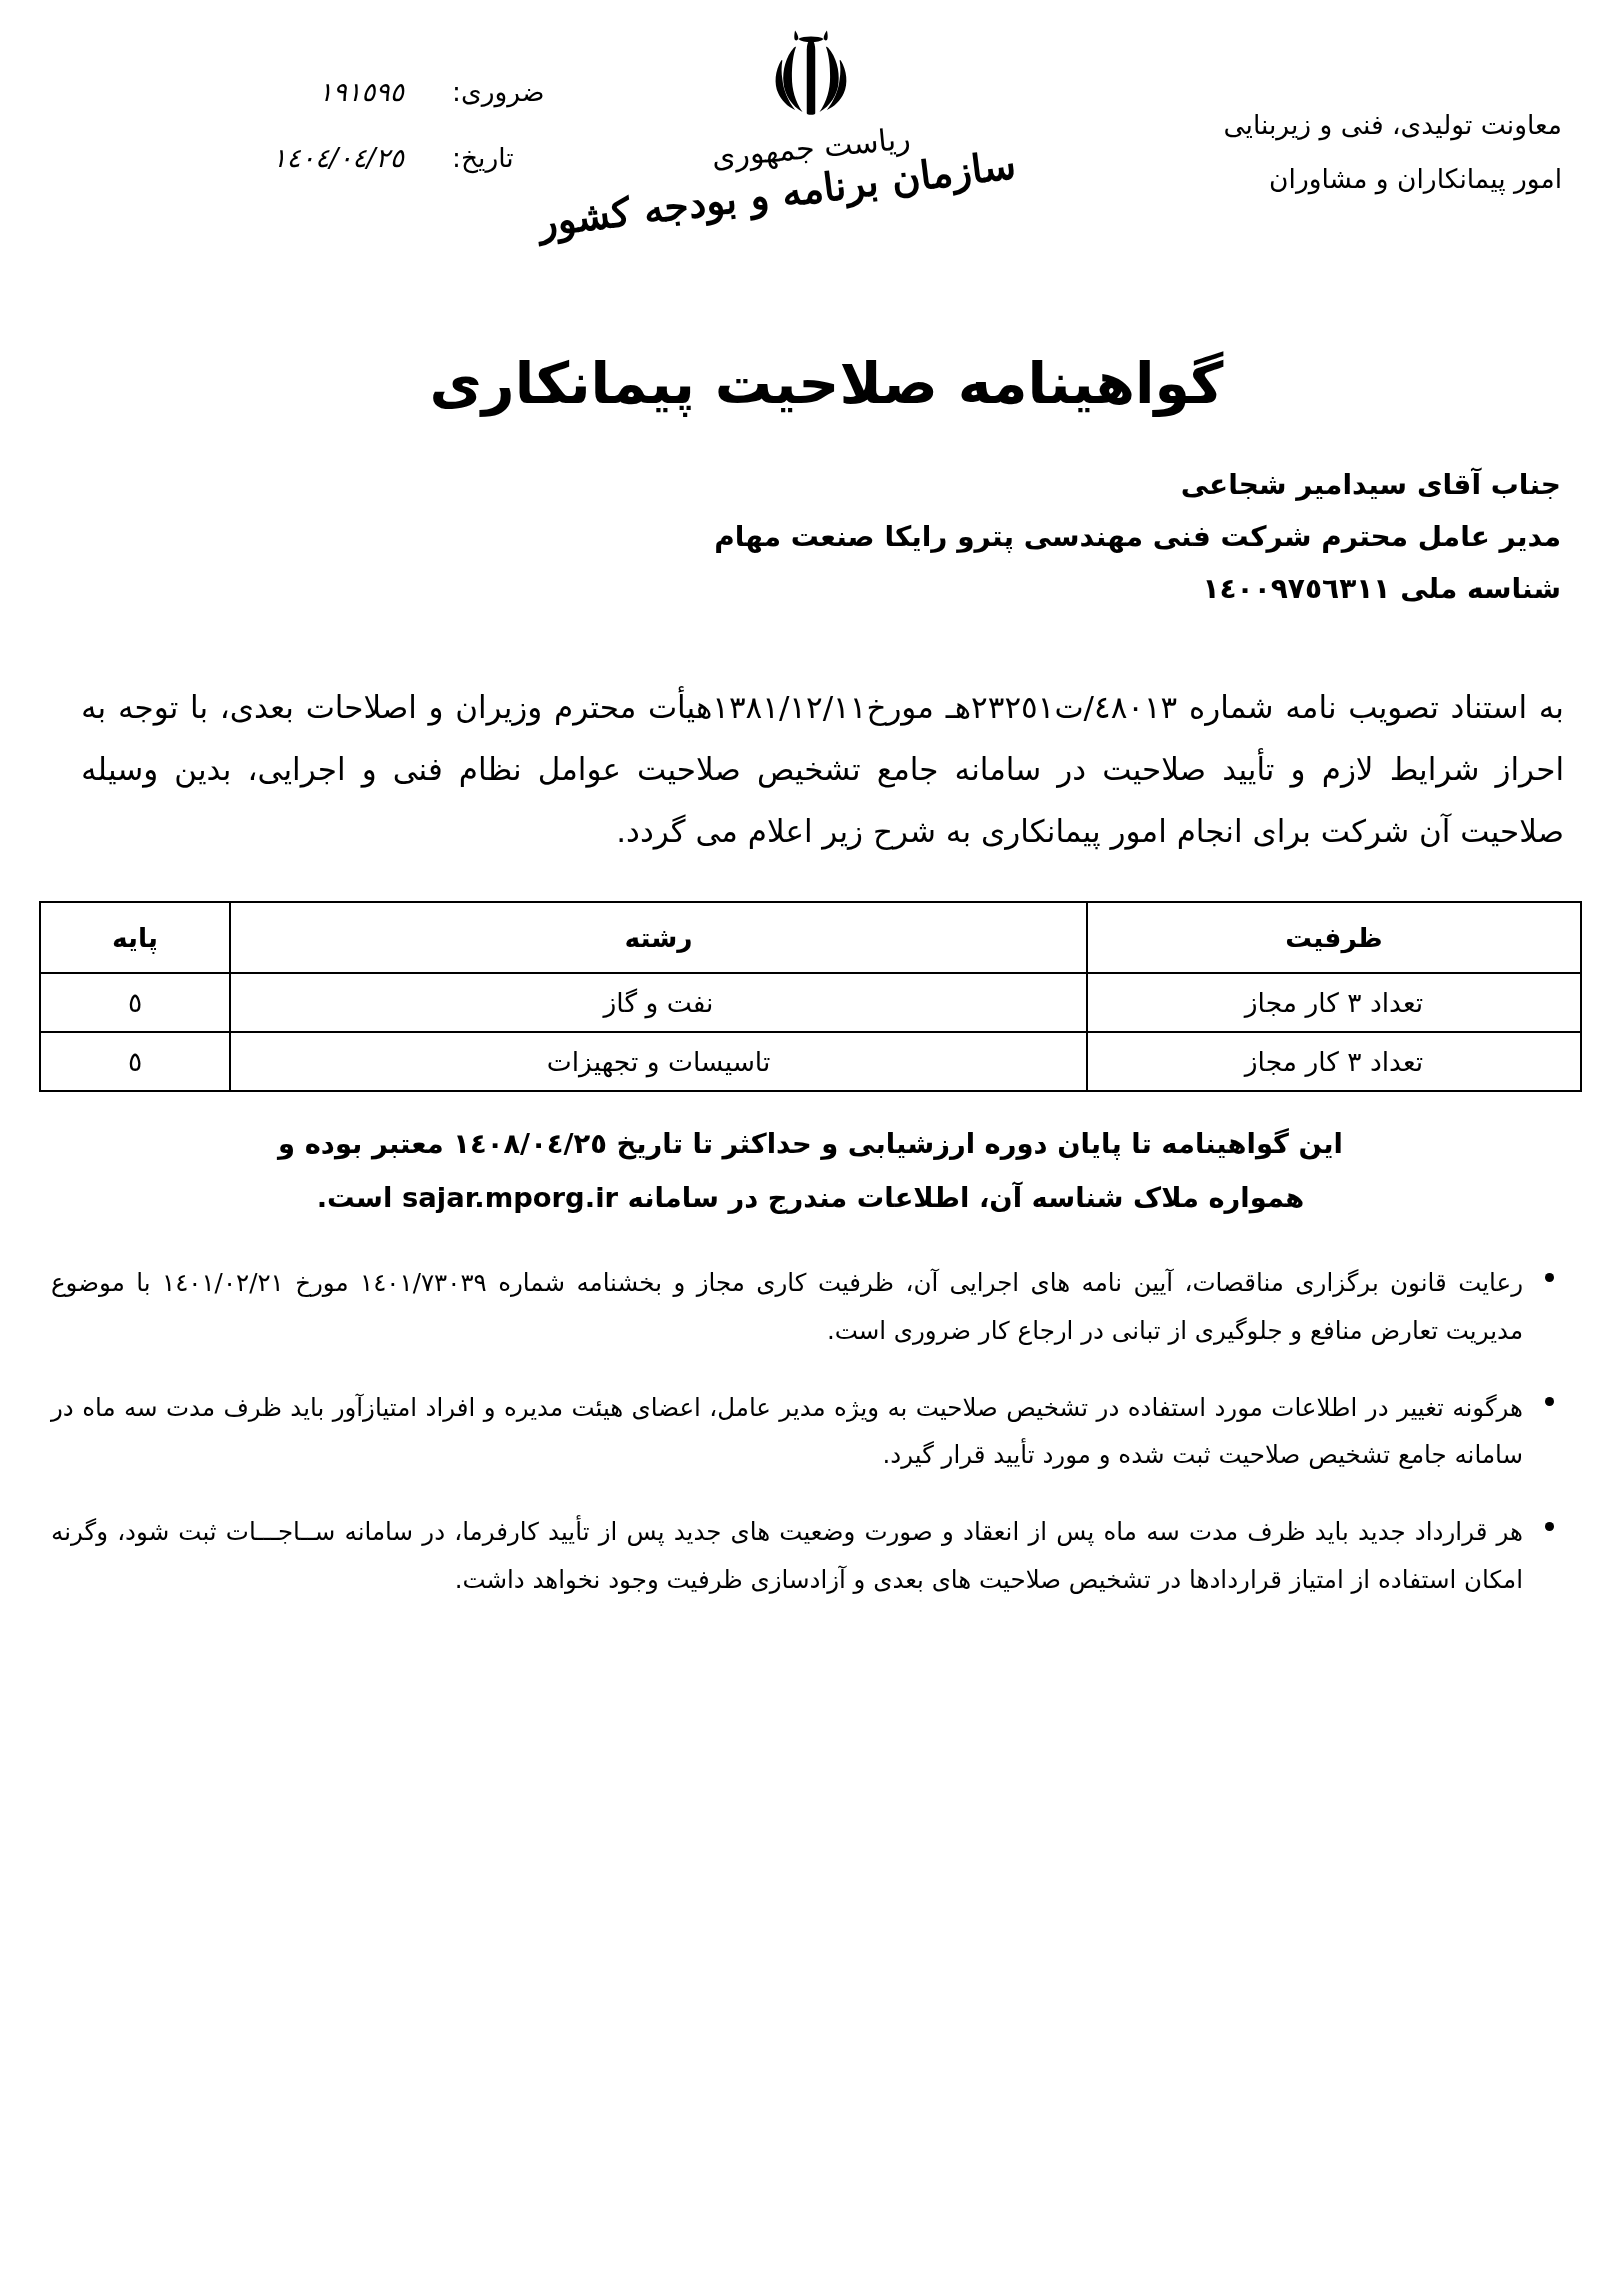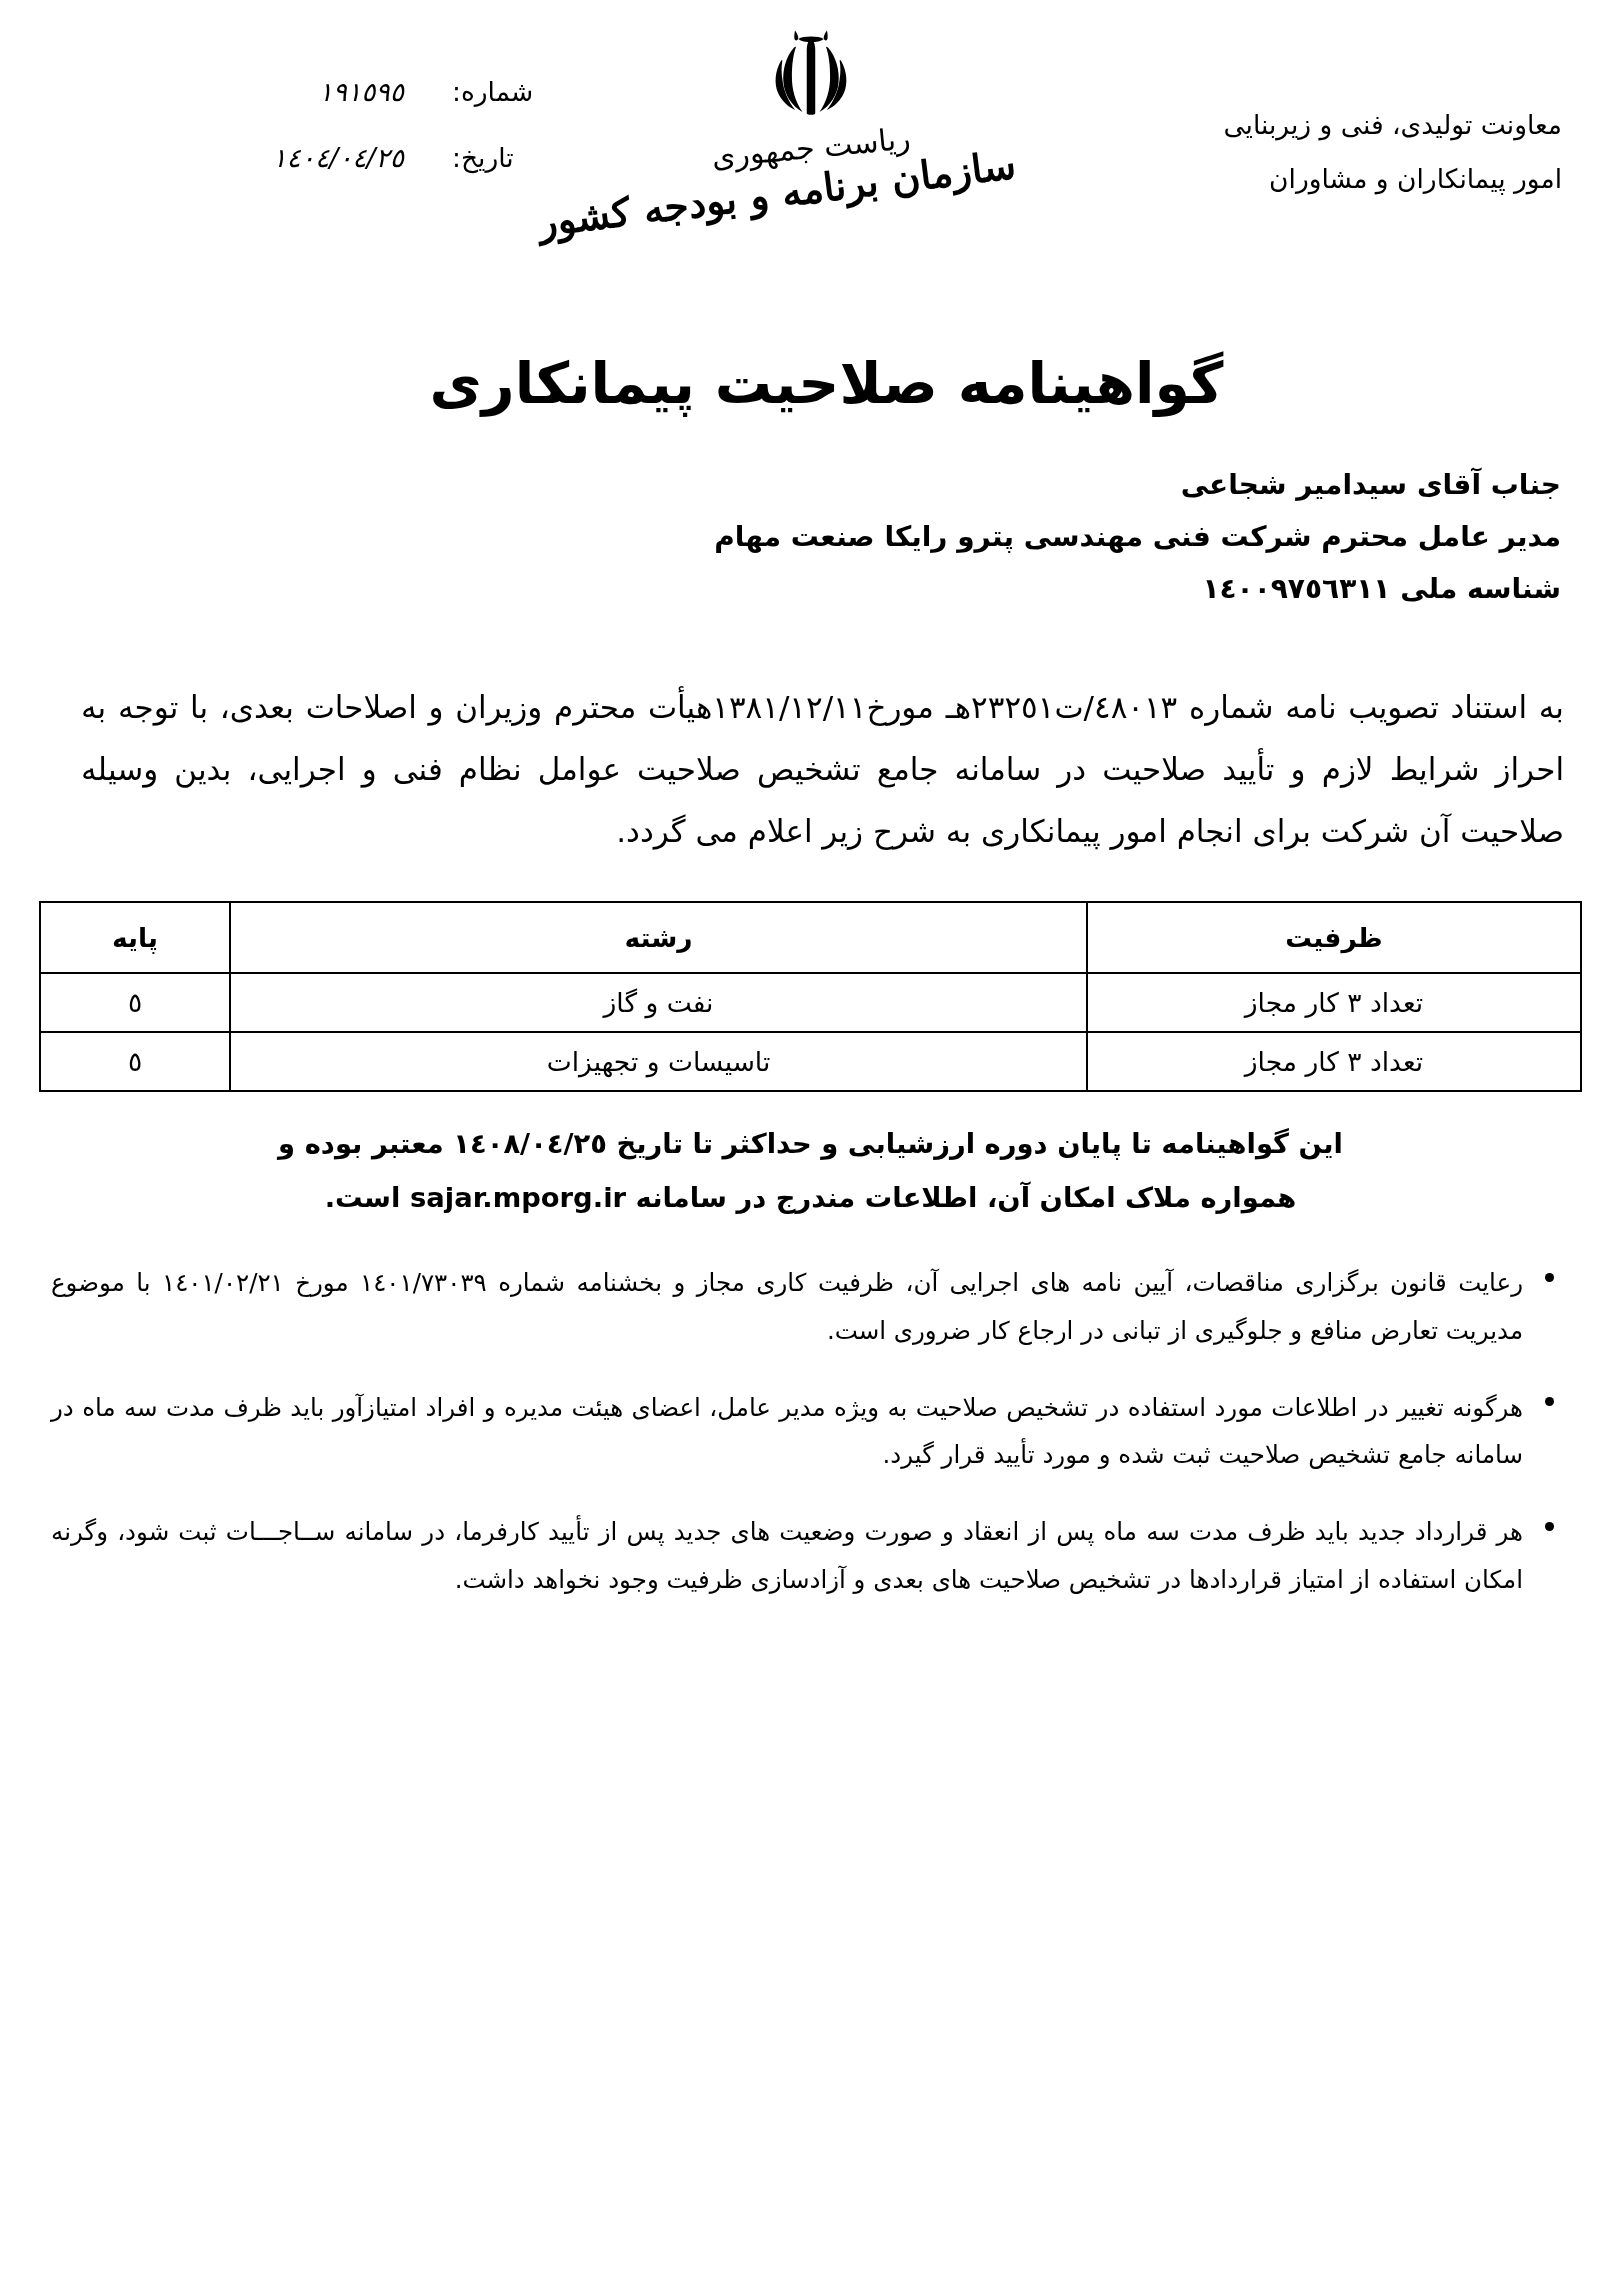"شماره:" span.meta-label { text: شماره -> ضروری }
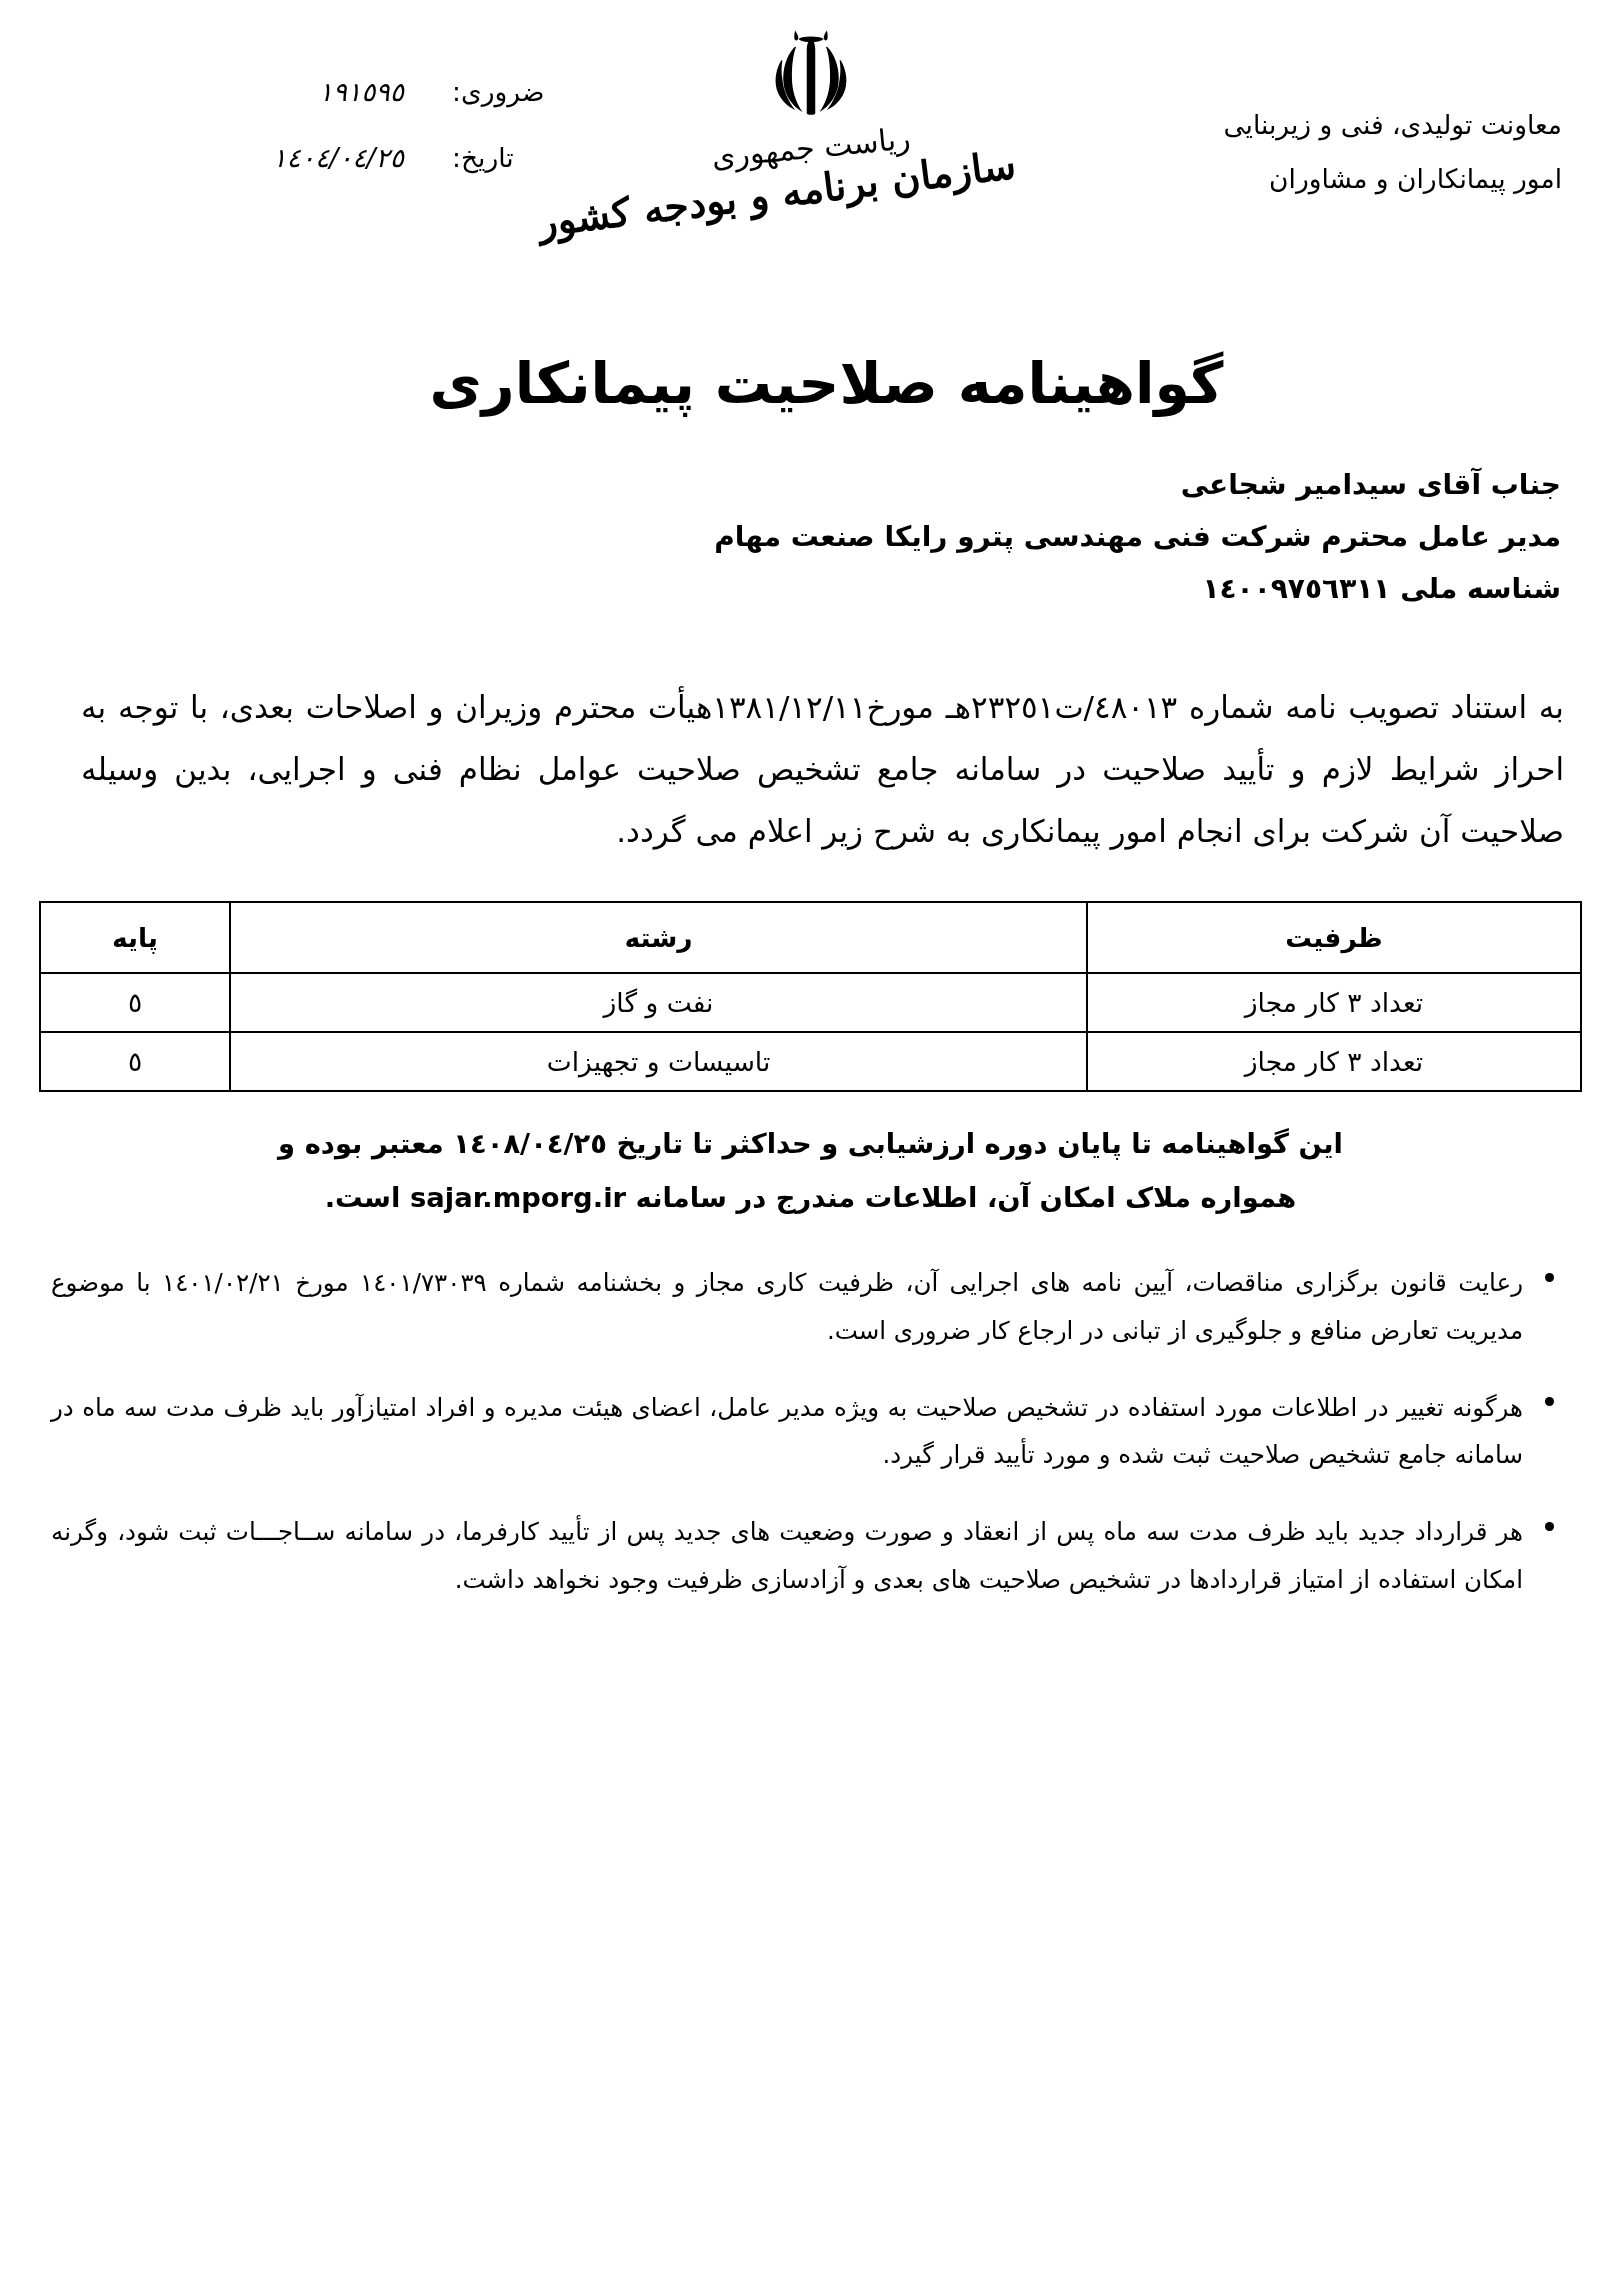"همواره ملاک امکان آن، اطلاعات" span { text: امکان -> شناسه }
